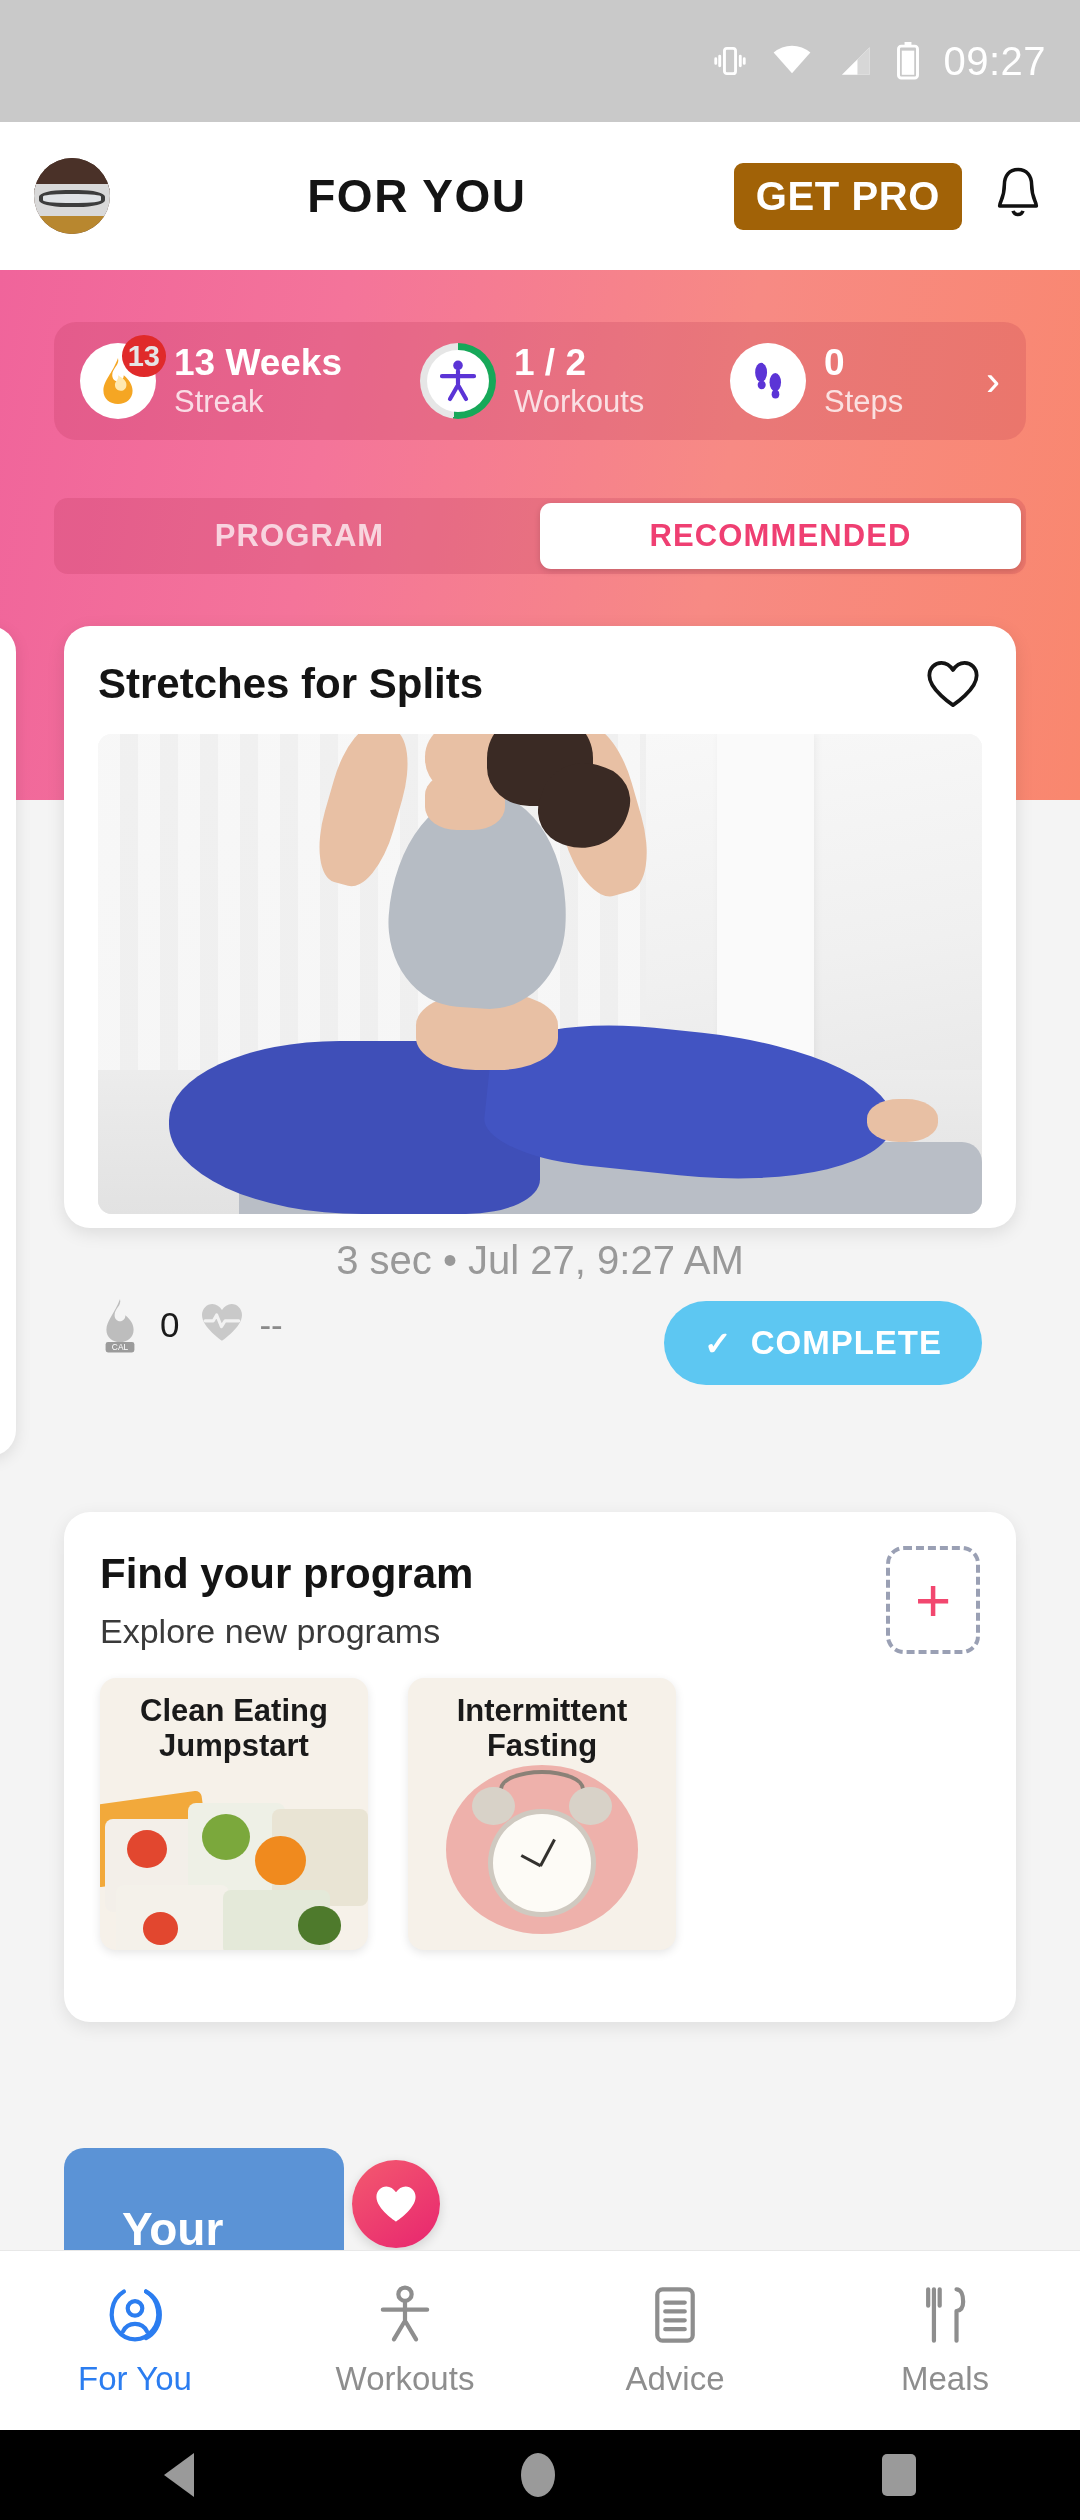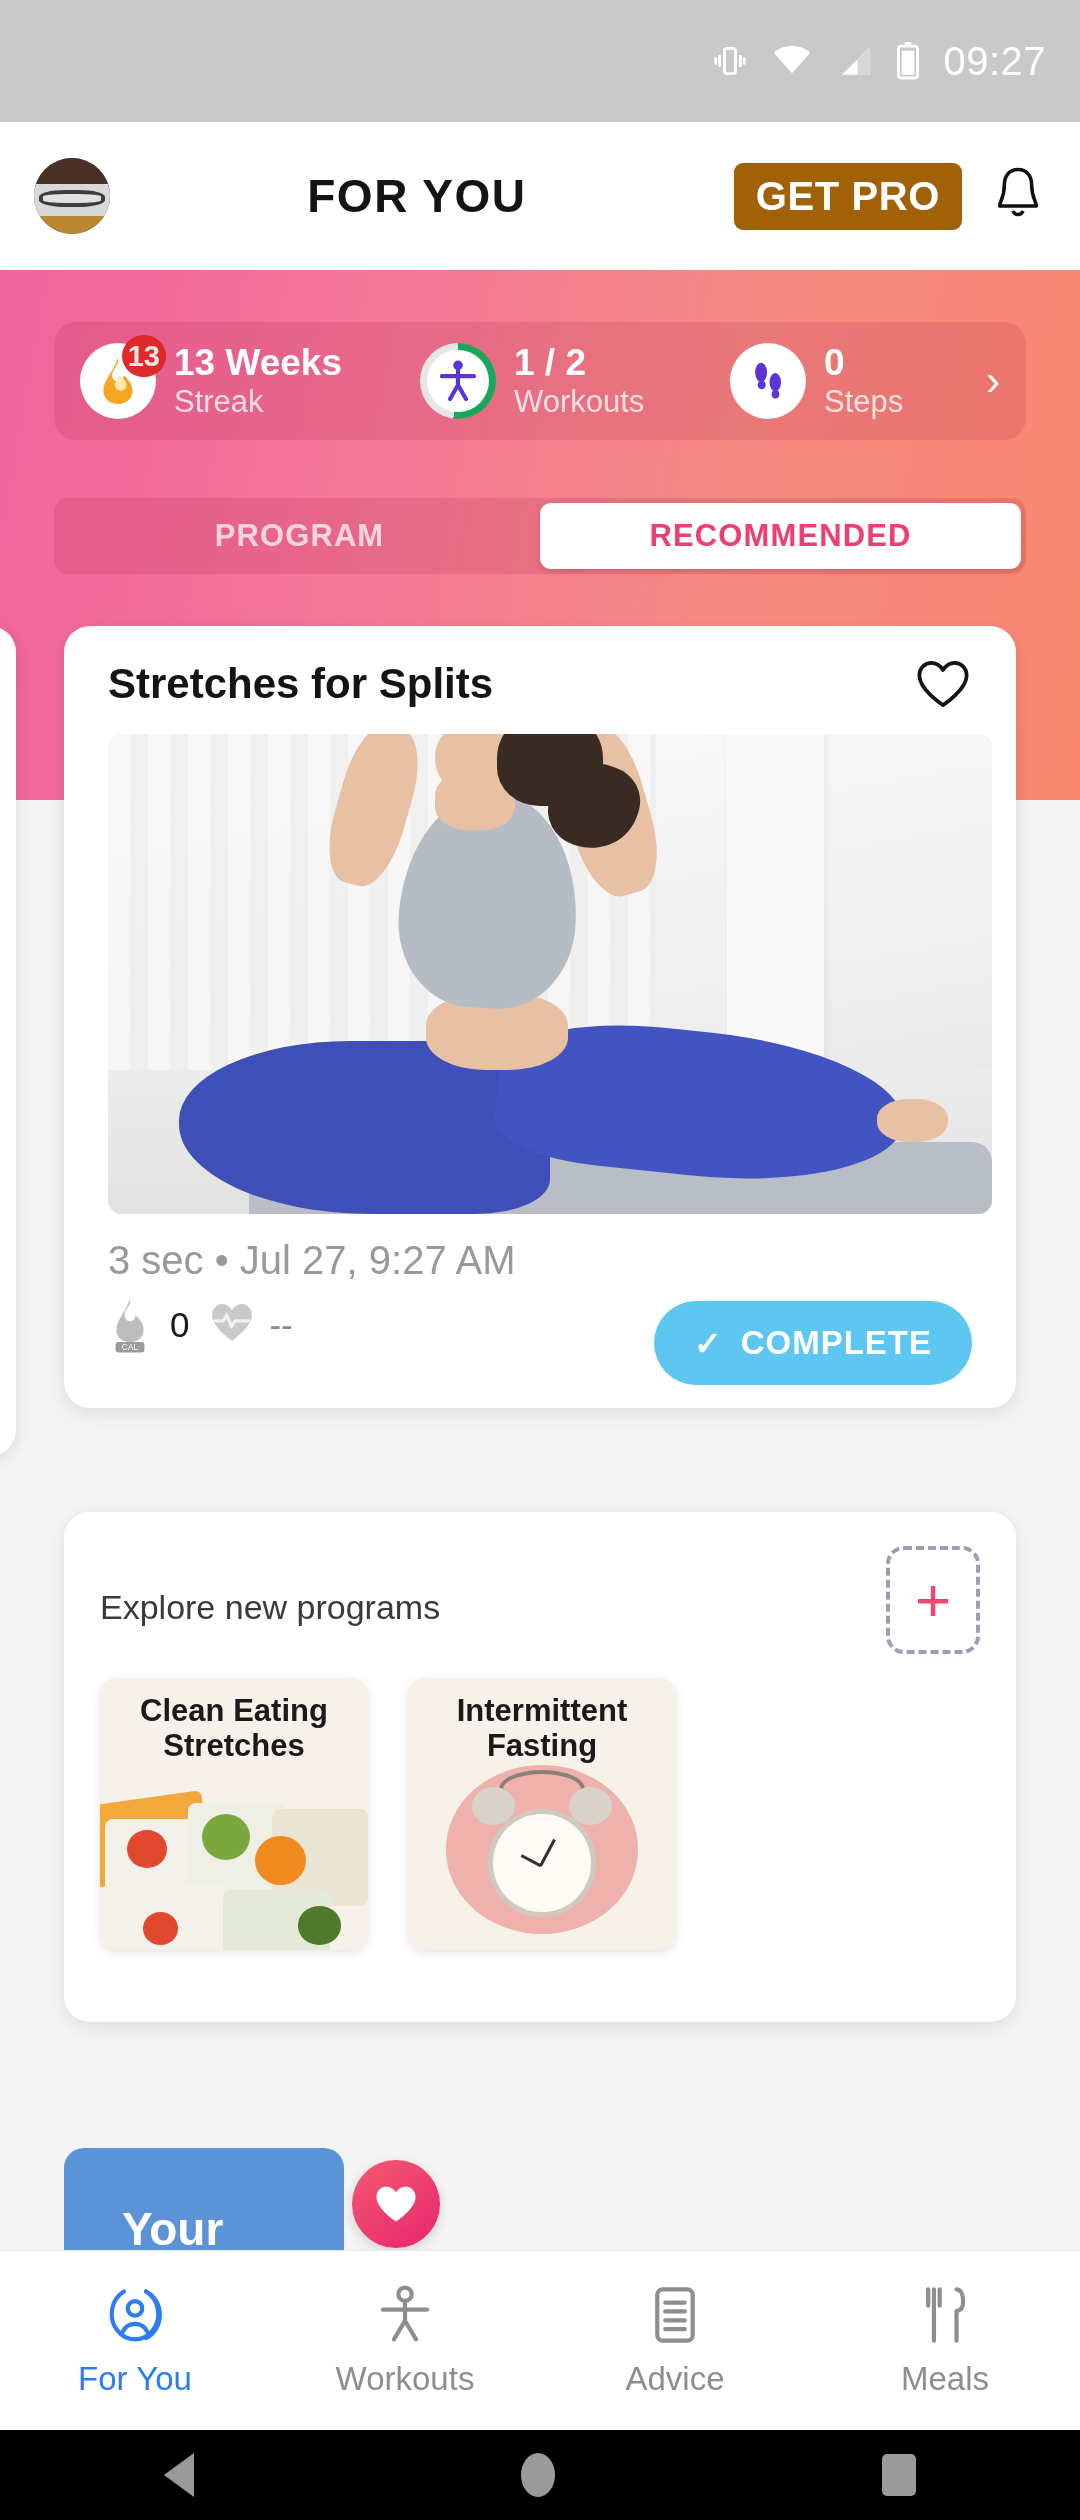"Stretches for Splits" .wcard { height: 782px -> 602px; padding: 30px 44px -> 30px 34px; text-align: none -> center }
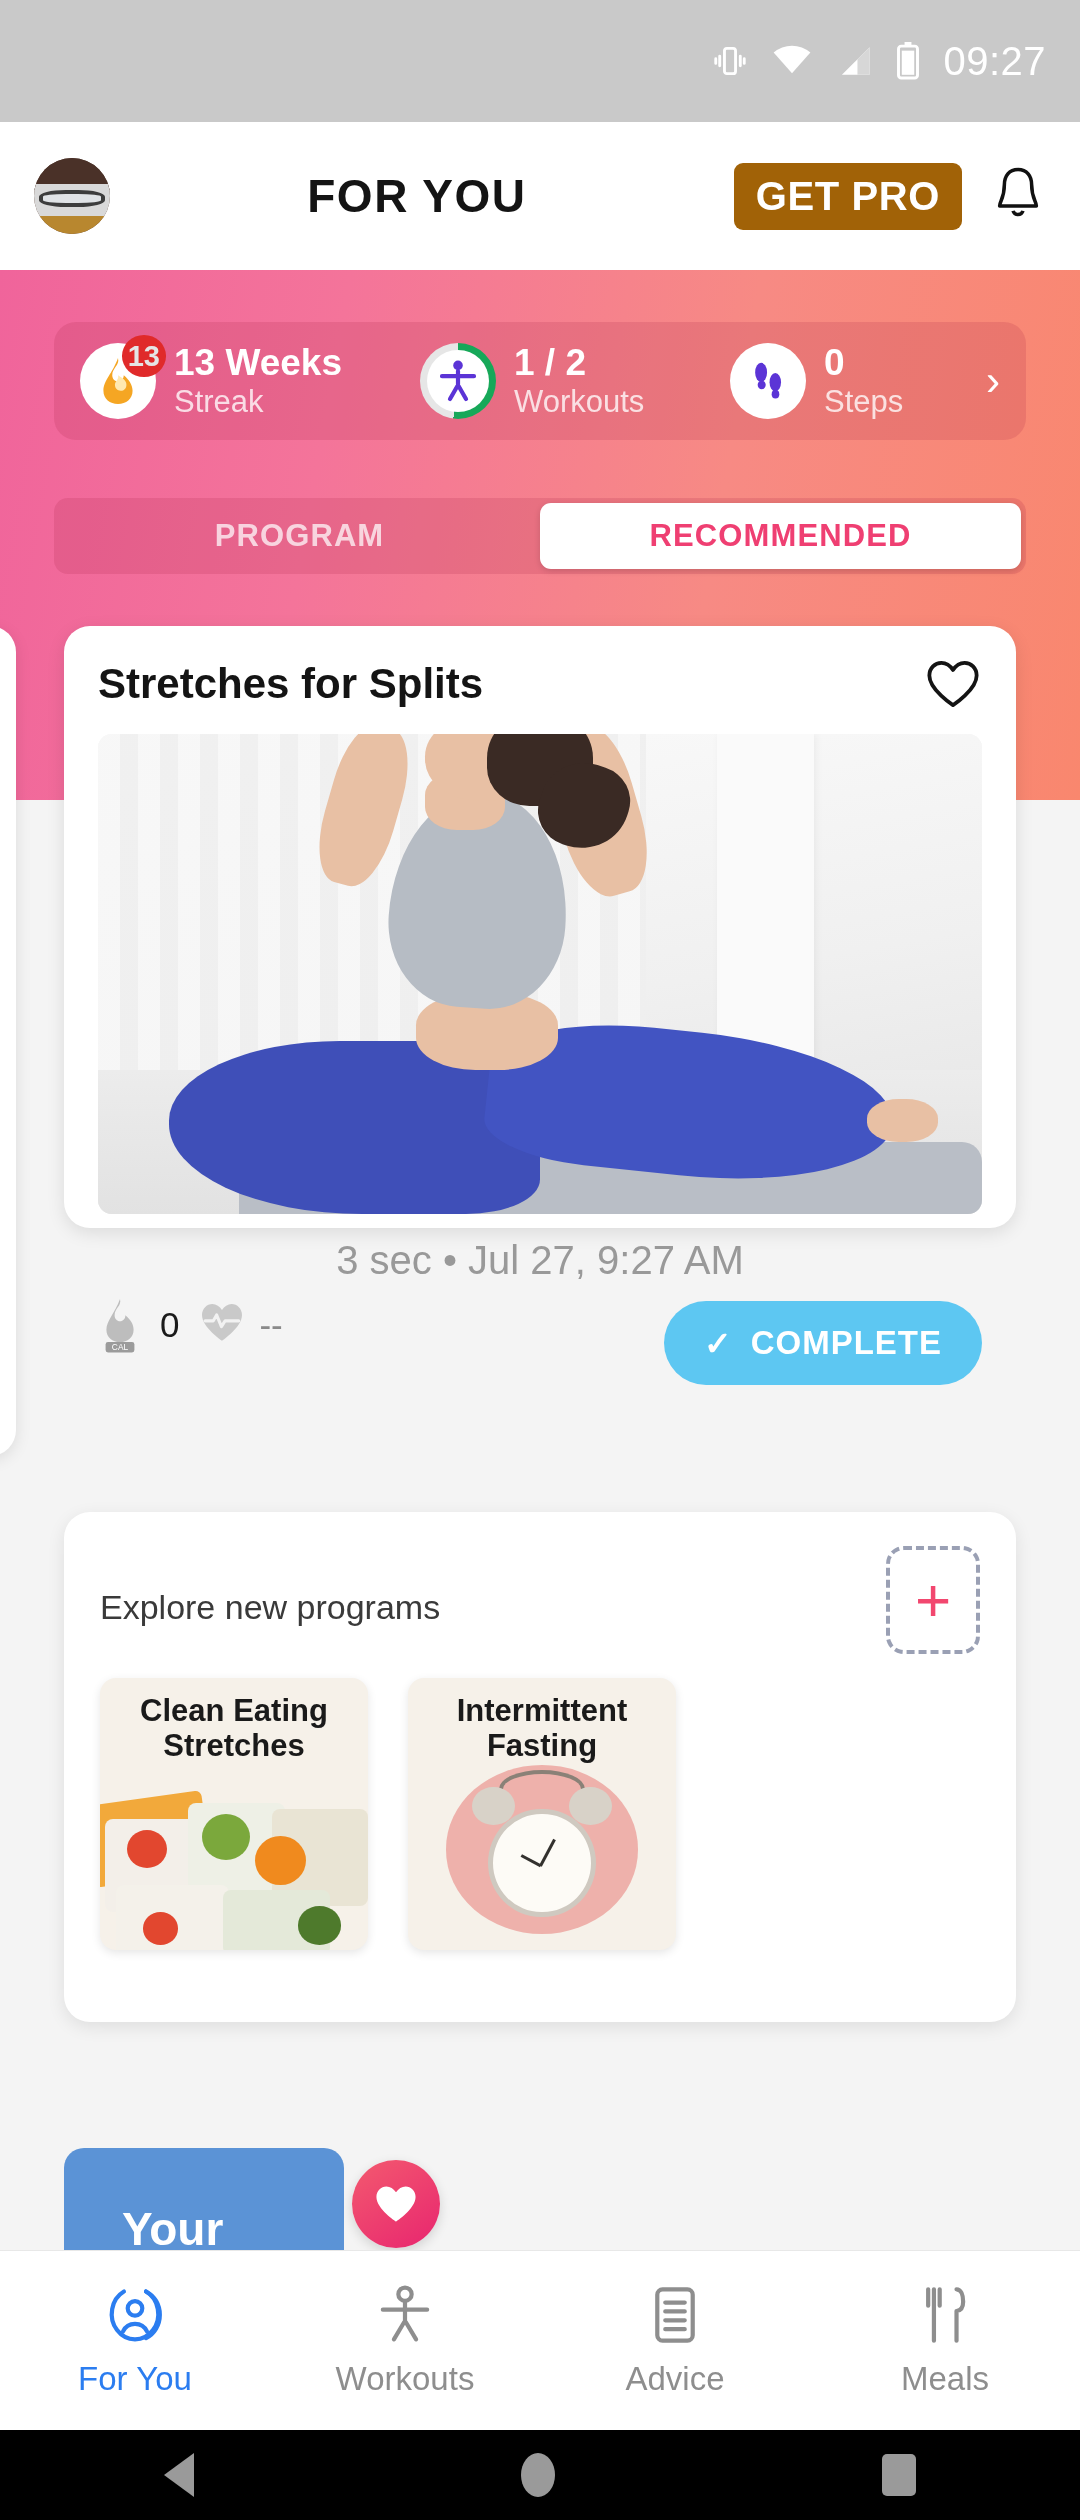"Find your program" div.ptitle { html: none -> <div>Find your program</div> }
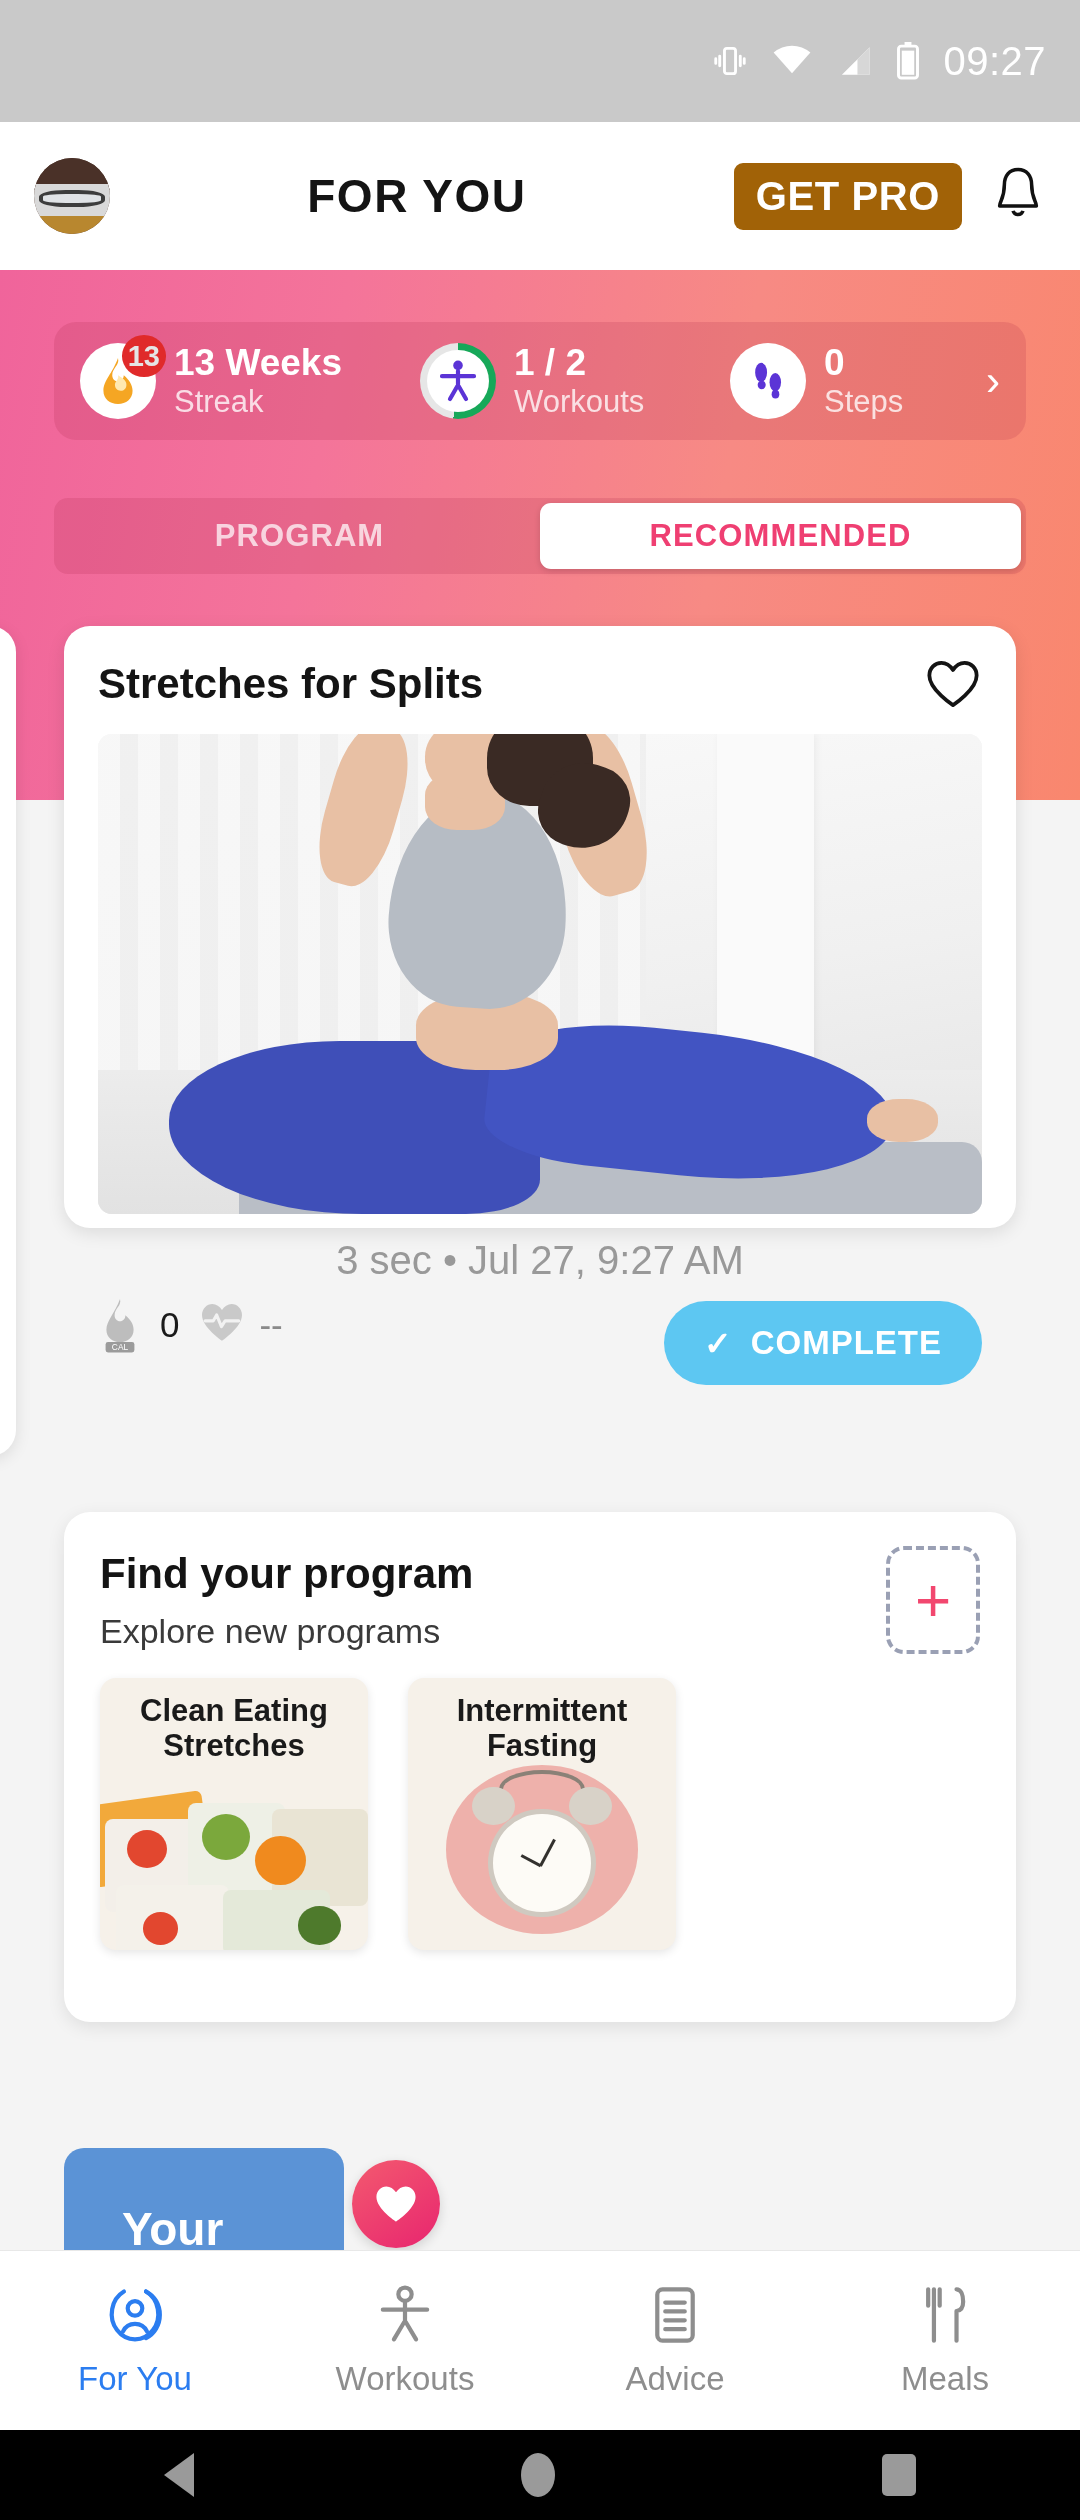"Stretches" span { text: Stretches -> Jumpstart }
